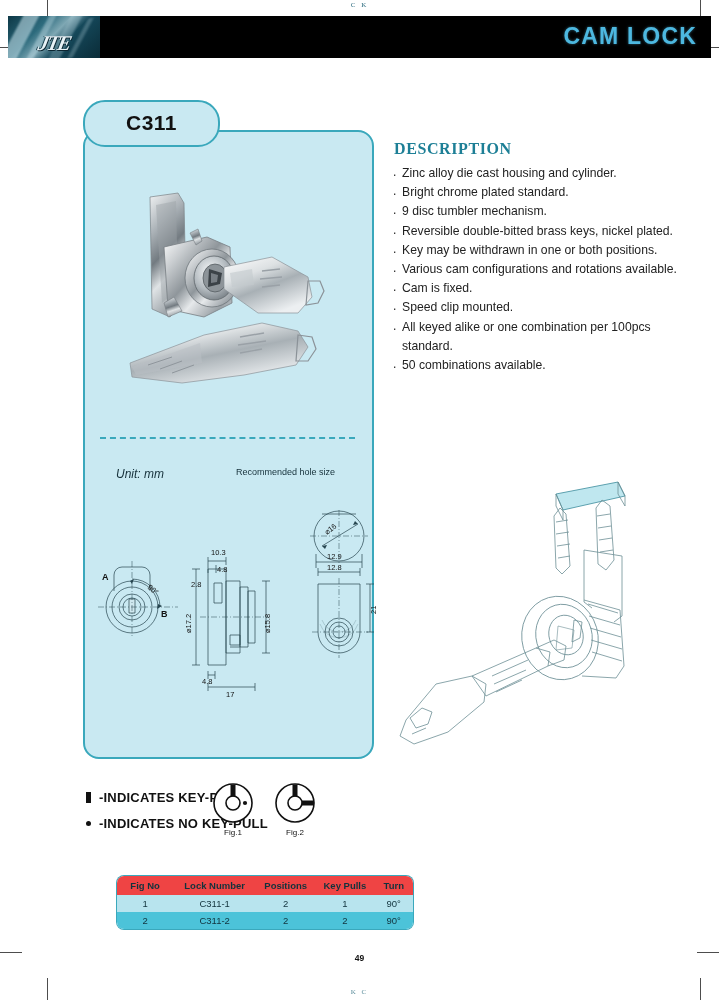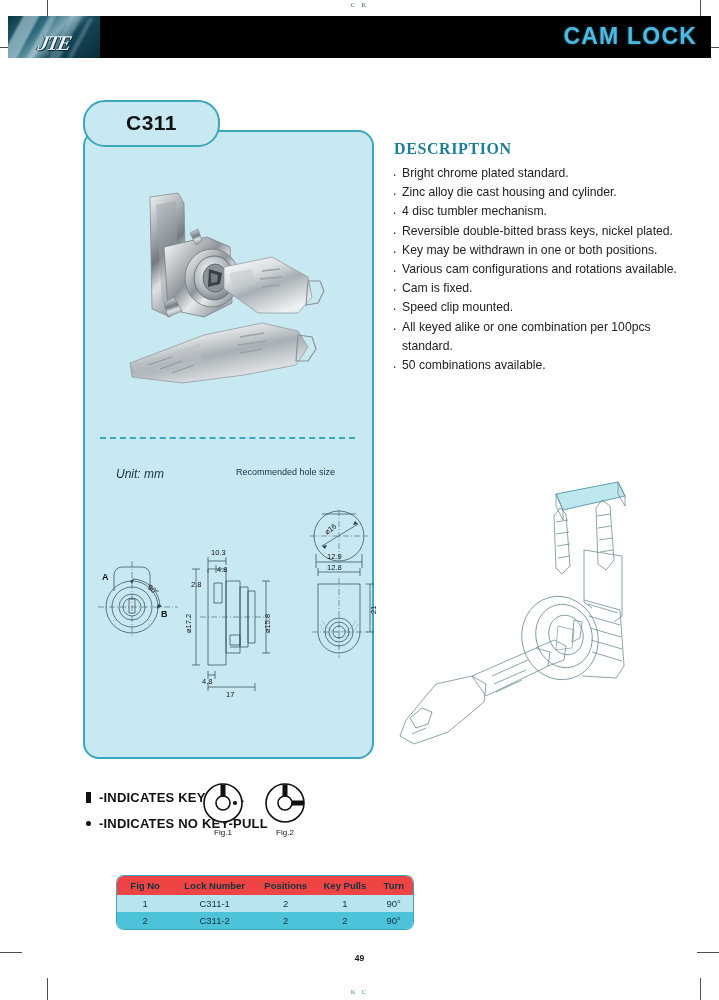"Bright chrome plated standard." li.desc-item { order: before "Zinc alloy die cast housing" -> after "Zinc alloy die cast housing" }
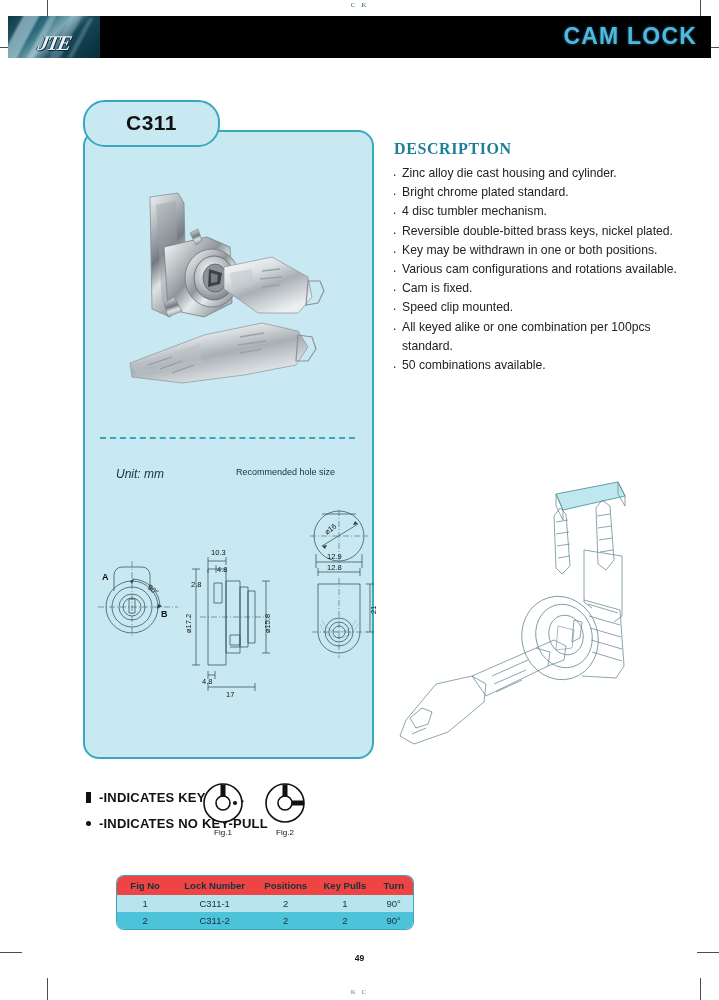"4 disc tumbler mechanism." li.desc-item { text: 4 -> 9 }
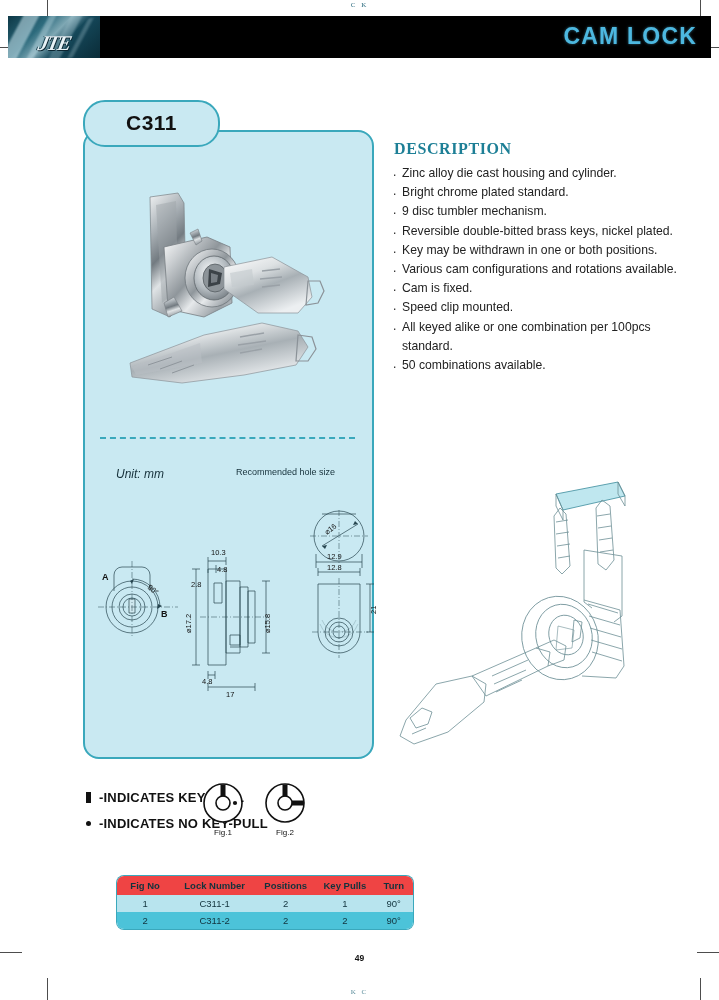"Fig.1" .figs { left: 202px -> 212px }
